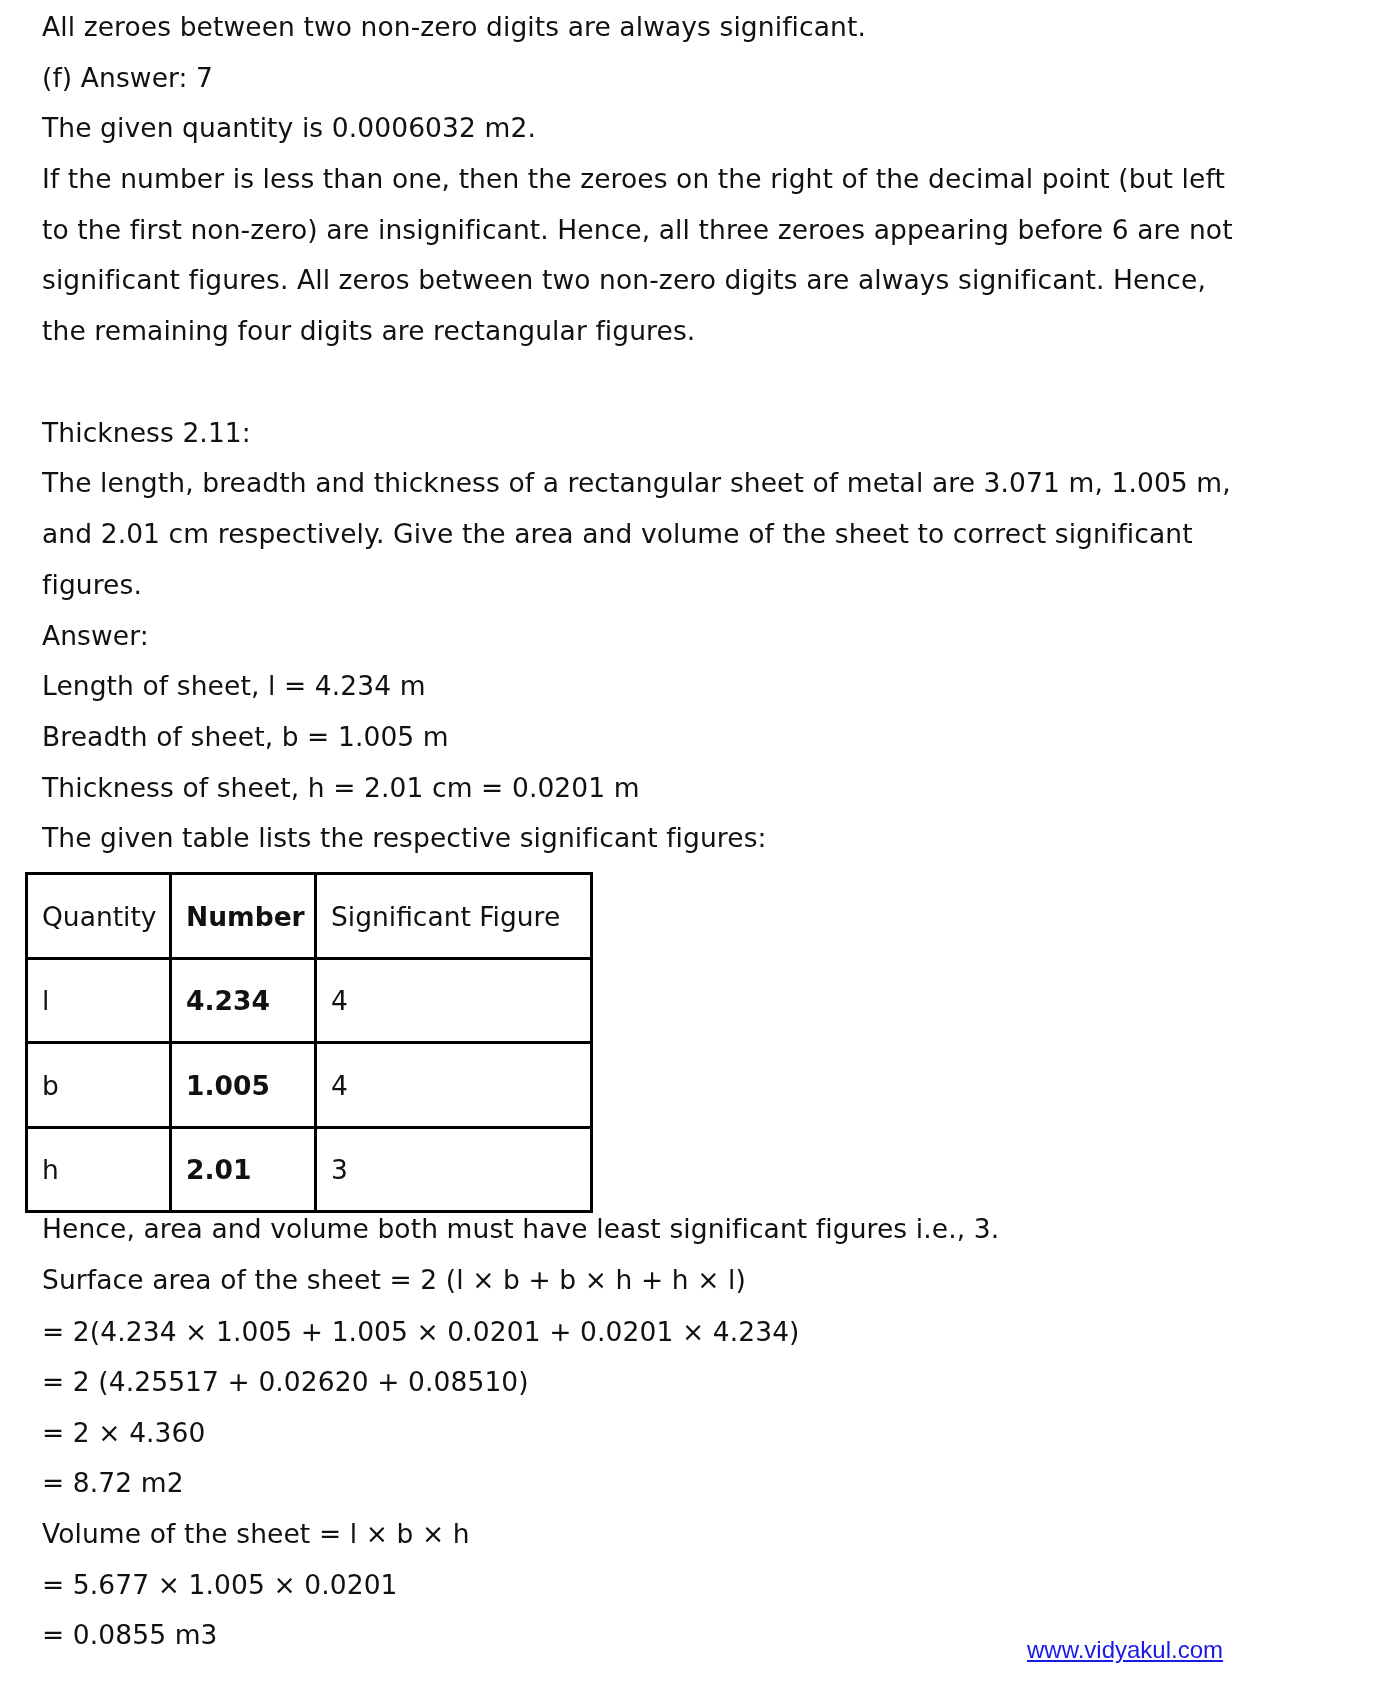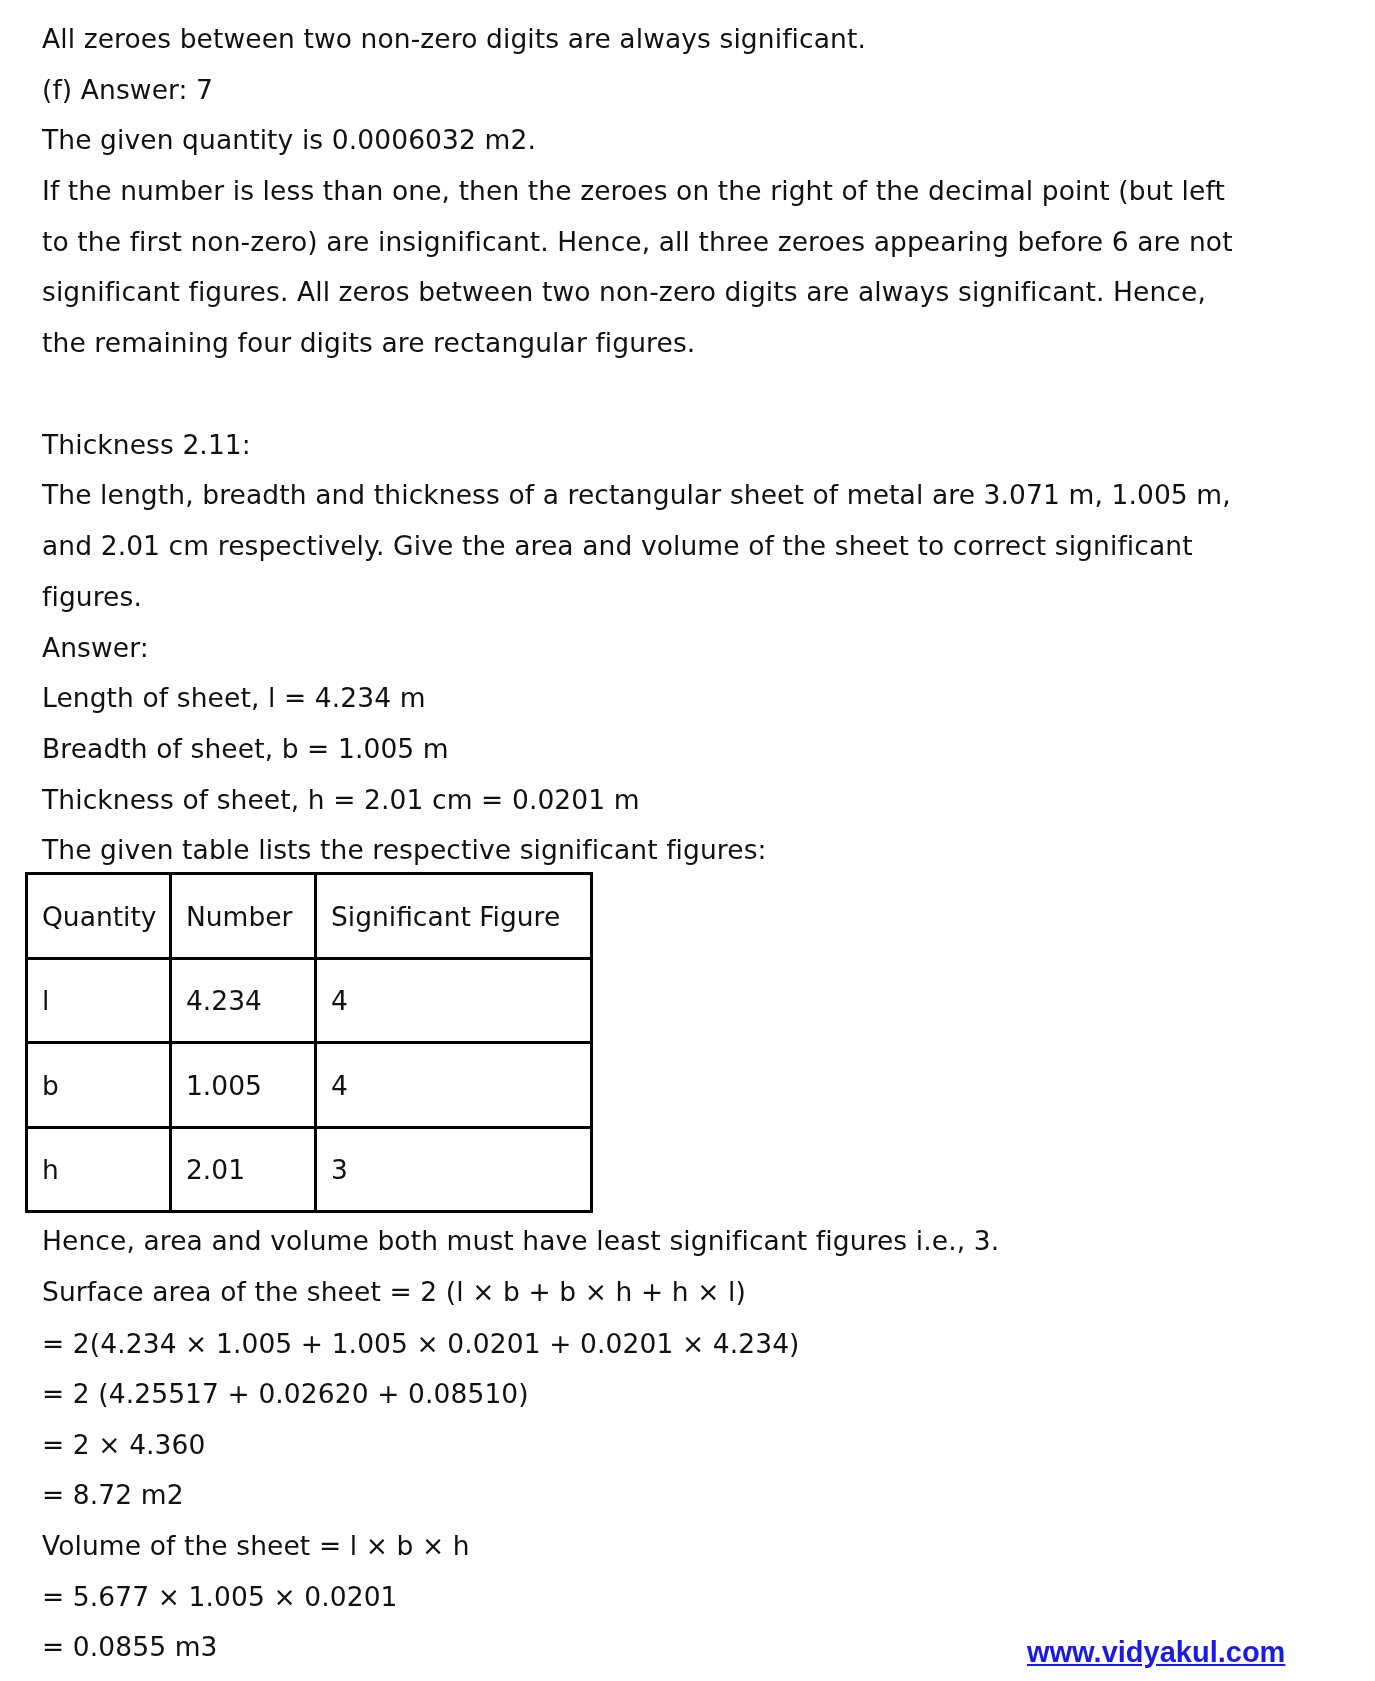"All zeroes between two non-zero" .line { margin-top: 12px -> none }
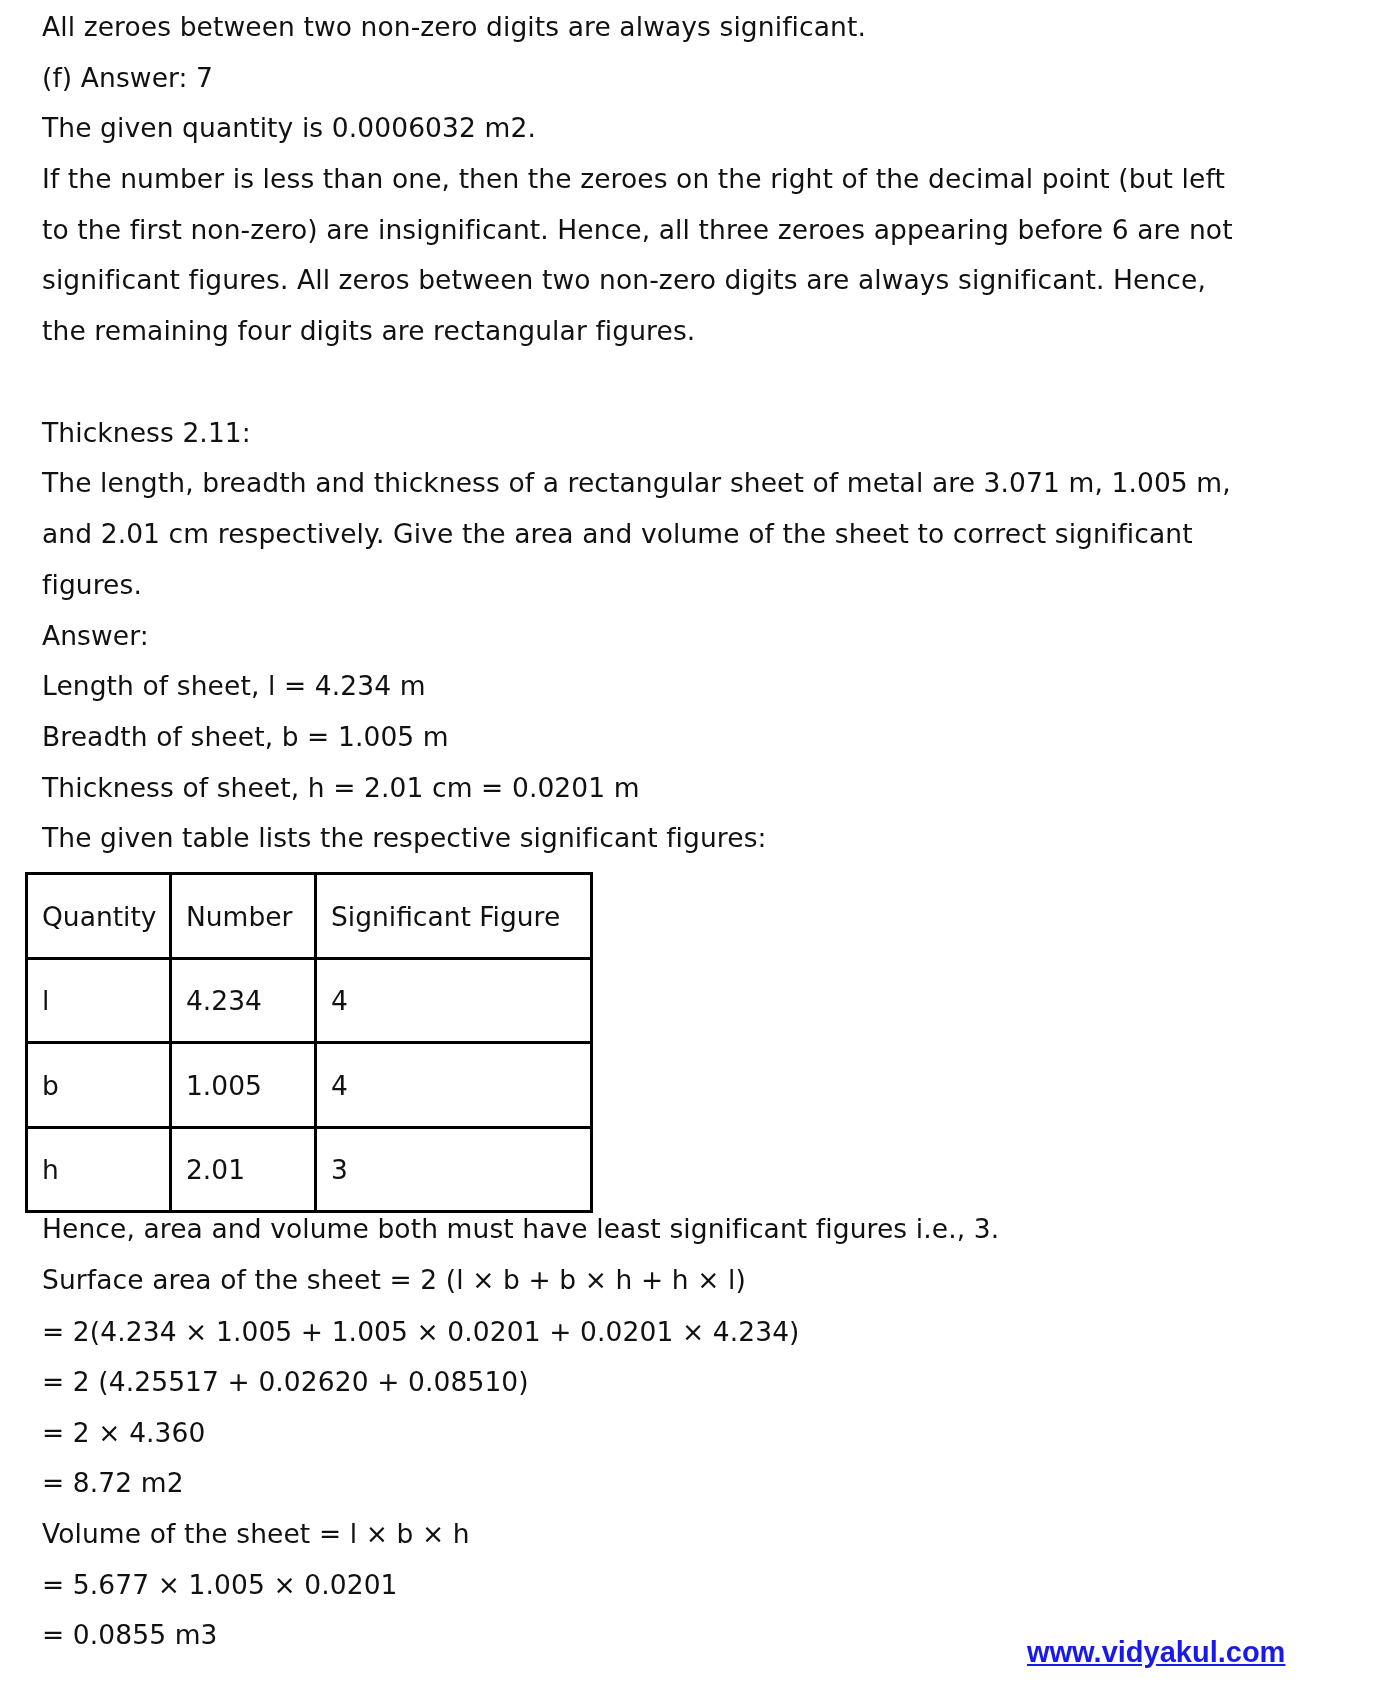"Number" table.sig td.c2 { font-weight: none -> bold }
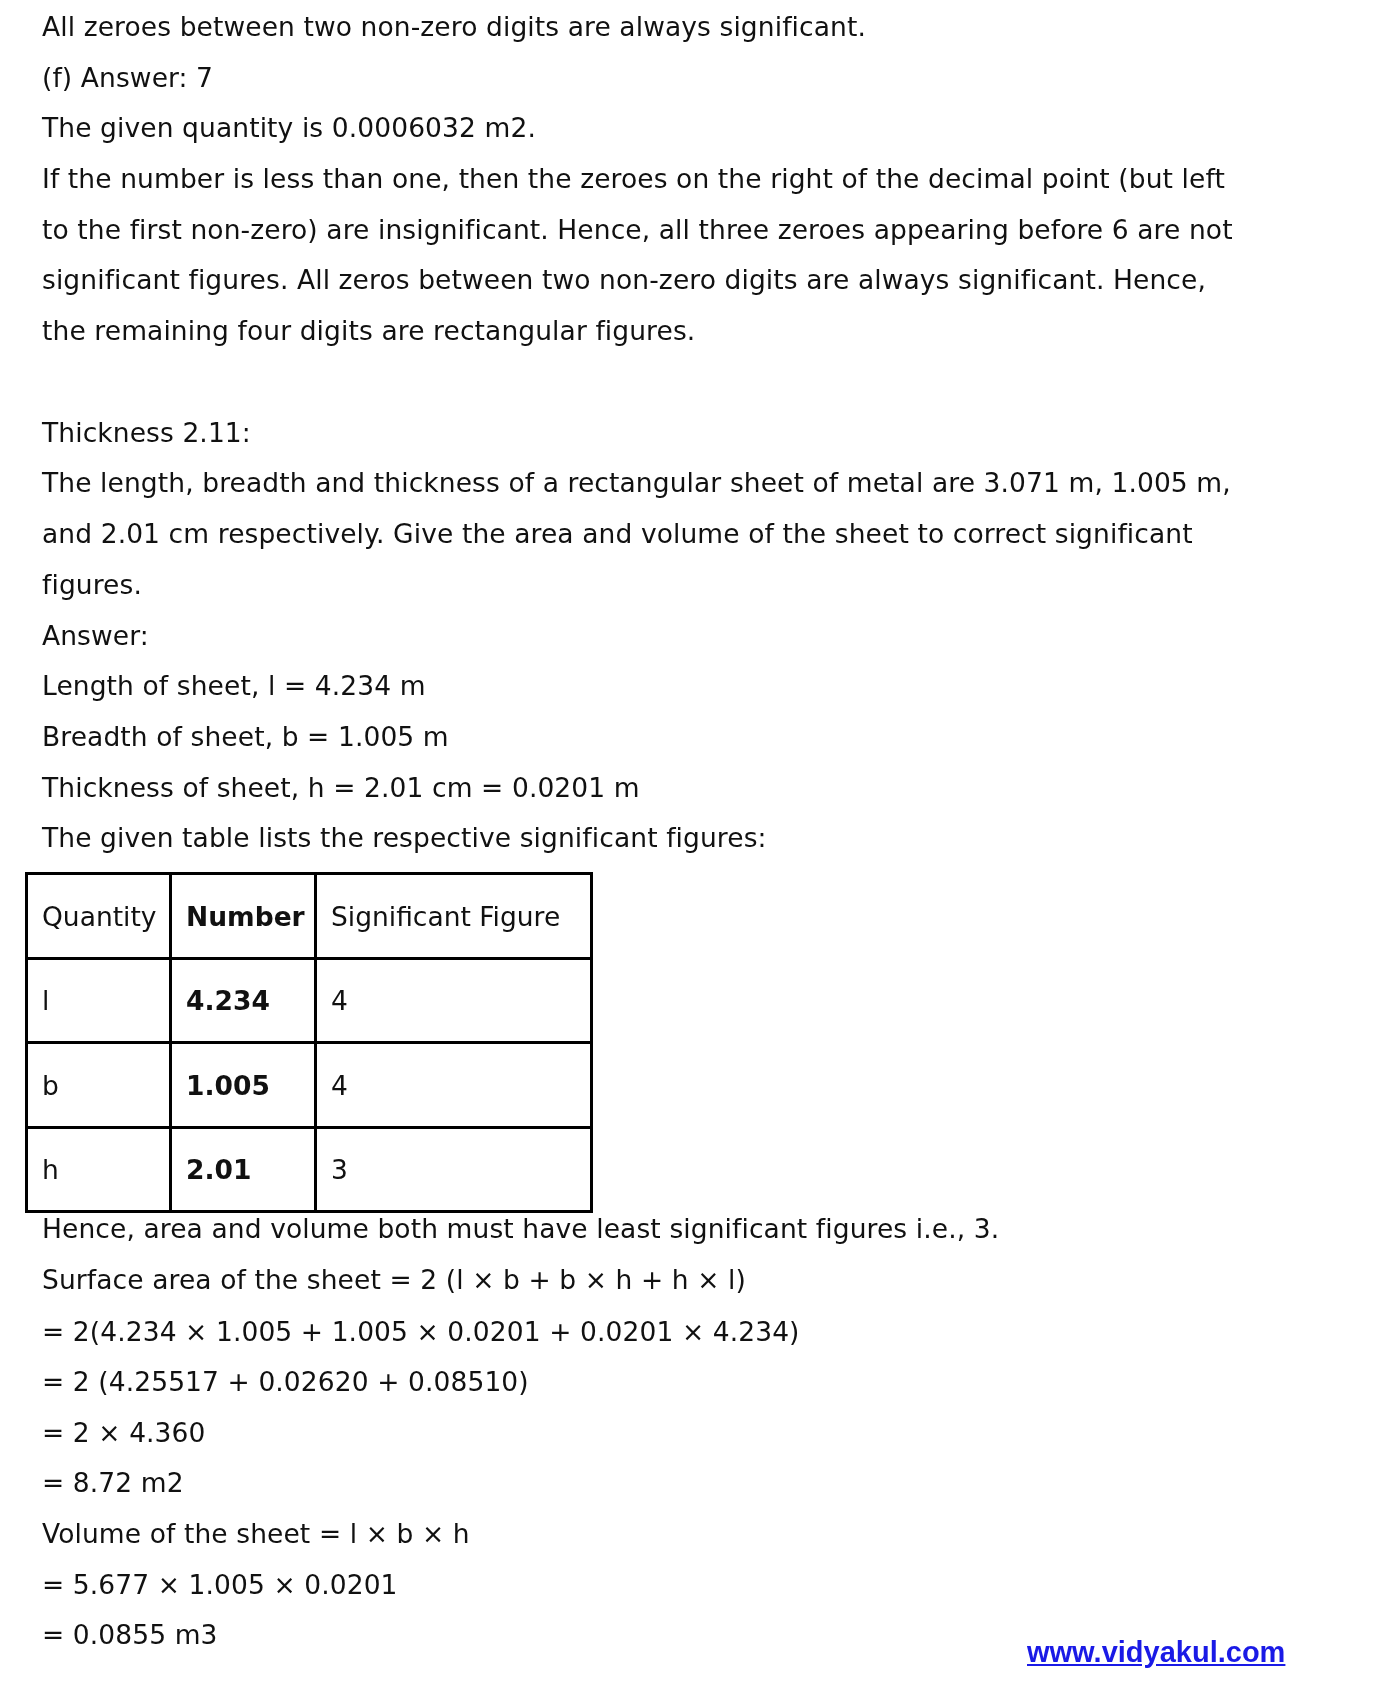"www.vidyakul.com" a.site { font-size: 29px -> 24px; font-weight: bold -> normal }
